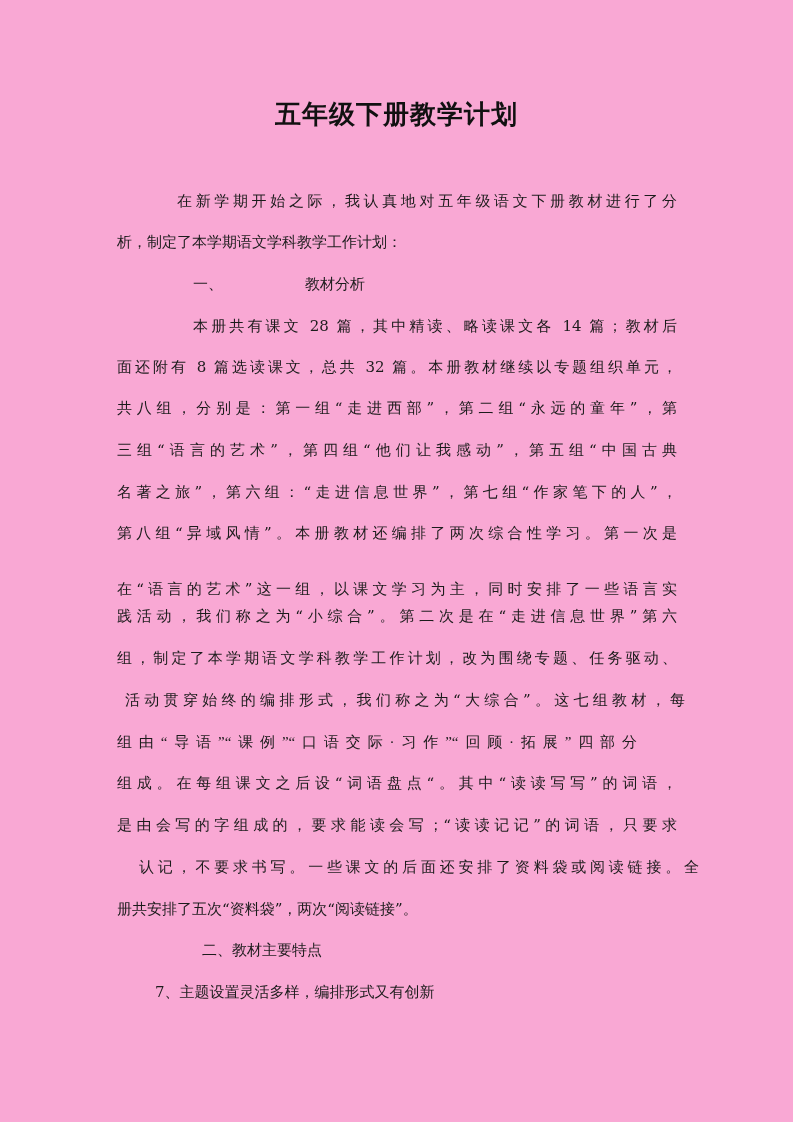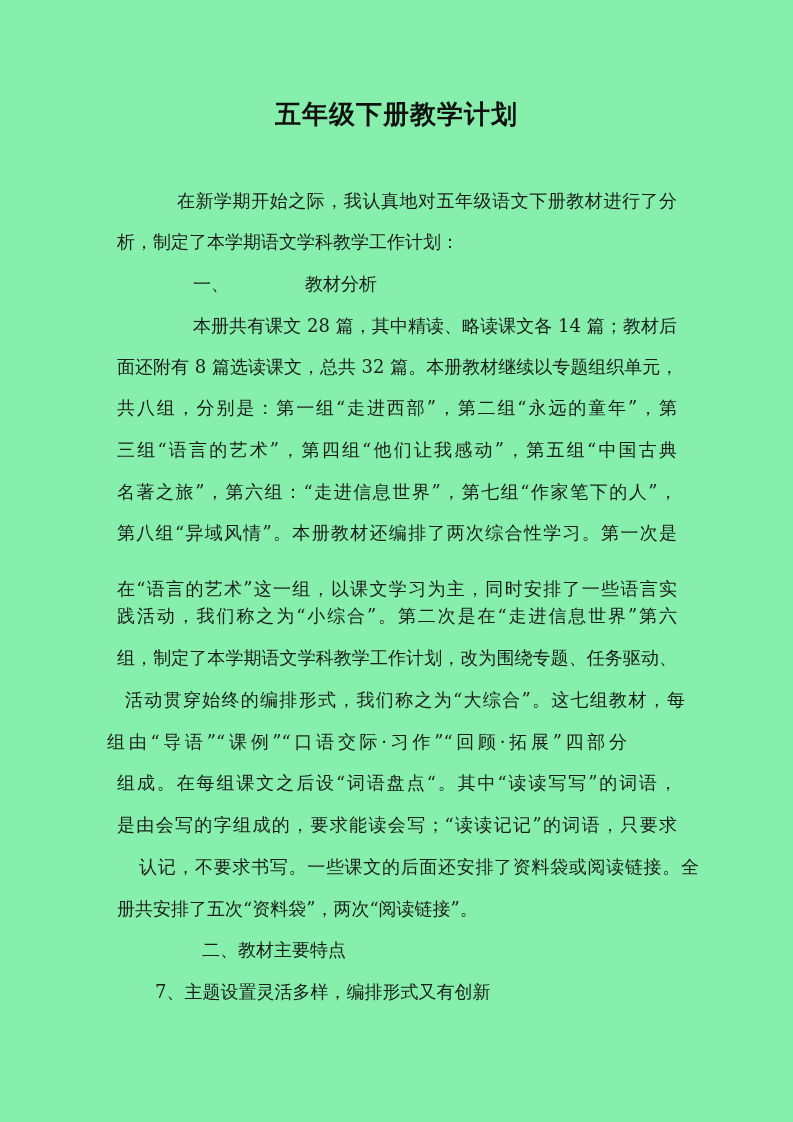"五年级下册教学计划" .page { background: #86efac -> #f9a8d4 }
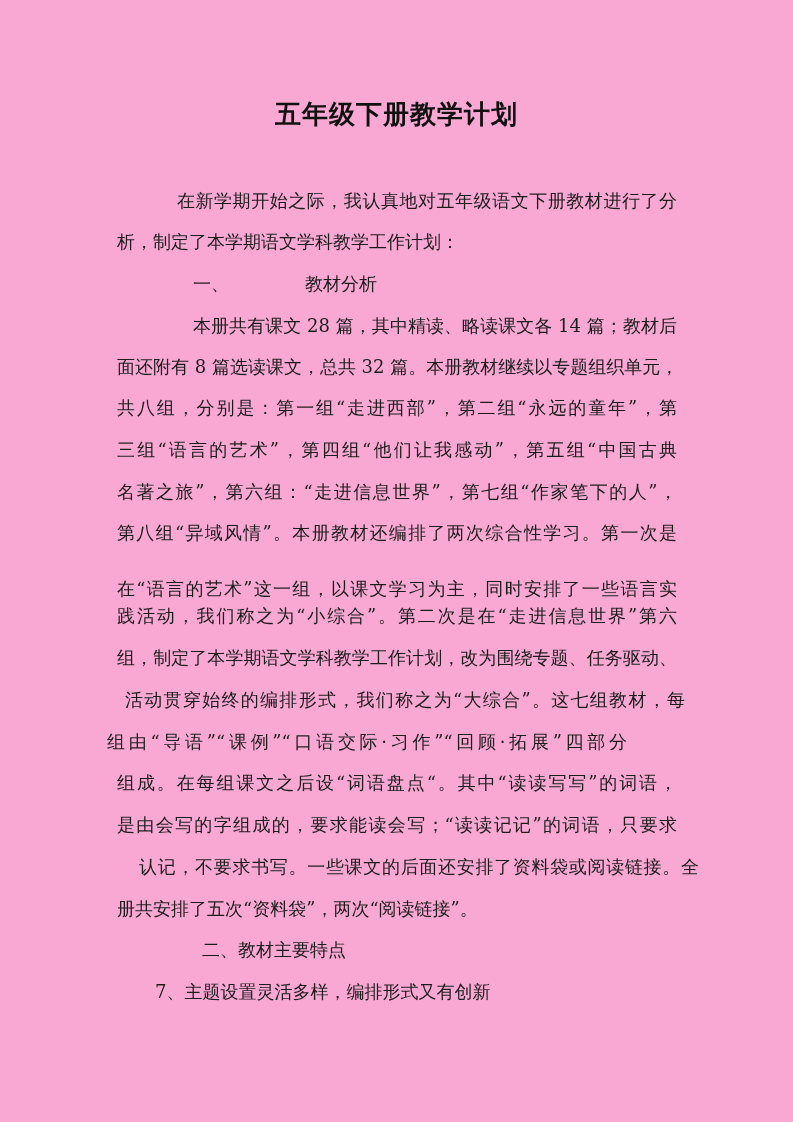"在新学期开始之际，我认真地对五年级语文下册教材进行了分" .line { font-size: 18px -> 15px }
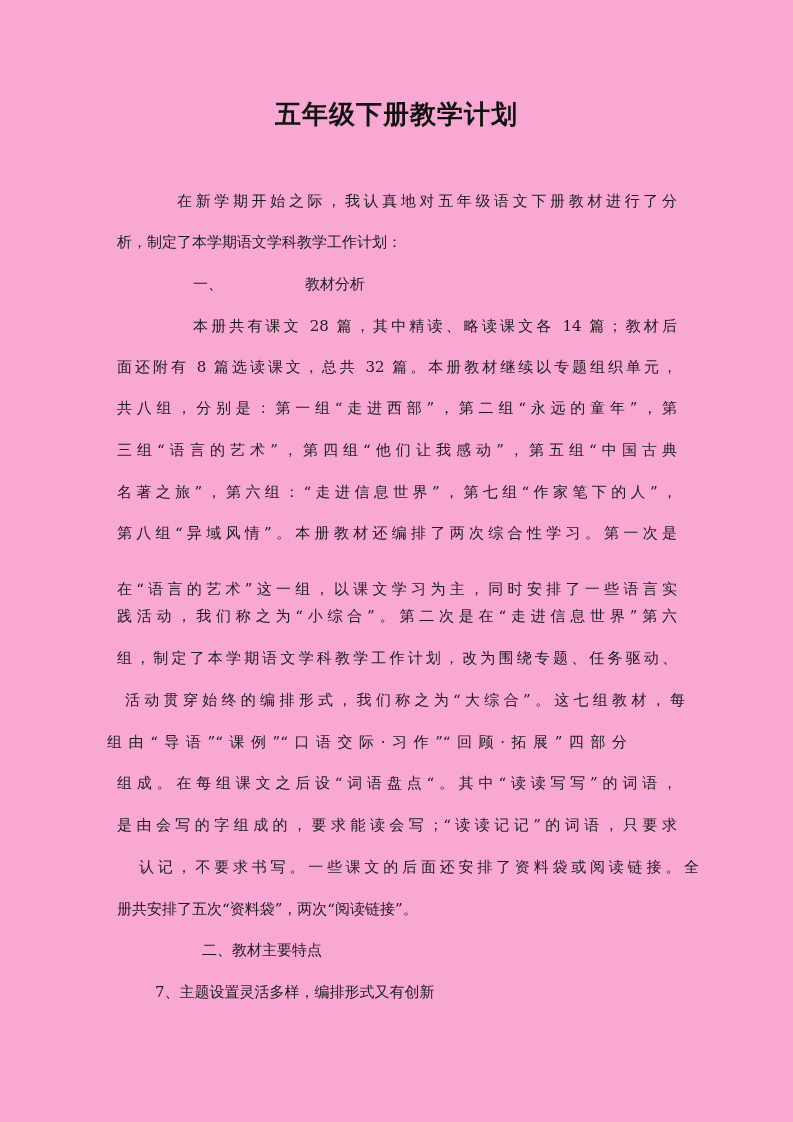"组由“导语”“课例”“口语交际·习作”“回顾·拓展”四部分" div.line { font-family: none -> Liberation Serif, serif; left: 107px -> 117px }
